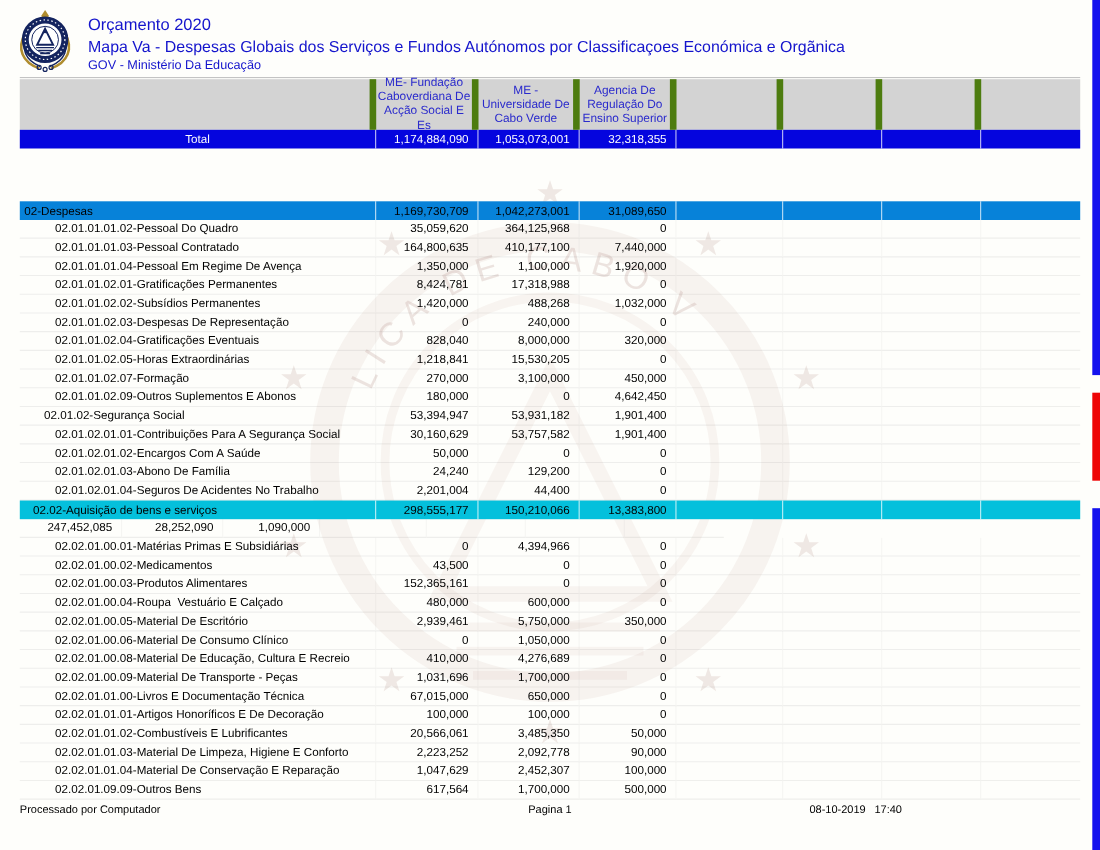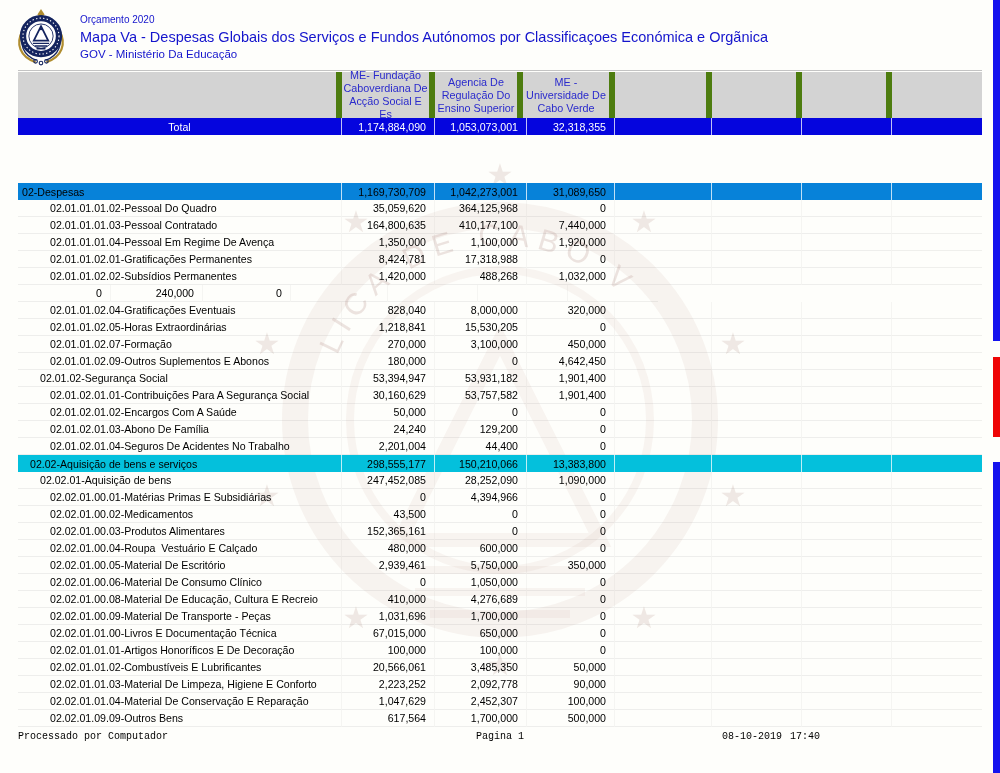"Orçamento 2020" .hdr-line1 { font-size: 10px -> 15px }
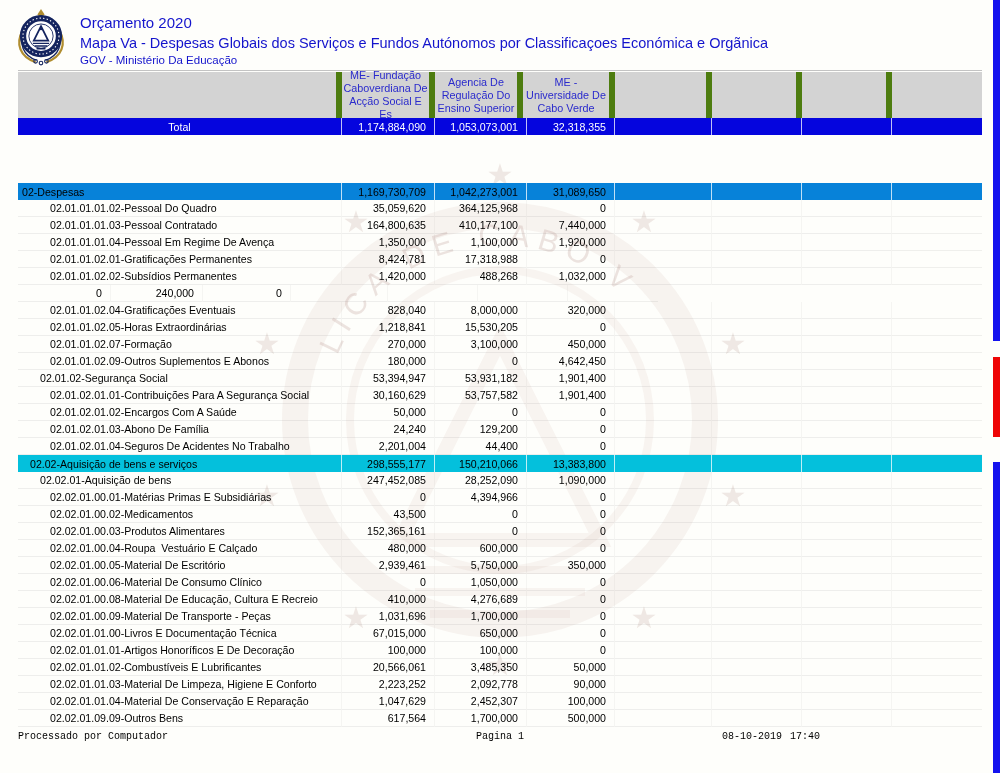"Agencia De Regulação Do Ensino" div.cell { order: before "ME - Universidade De Cabo" -> after "ME - Universidade De Cabo" }
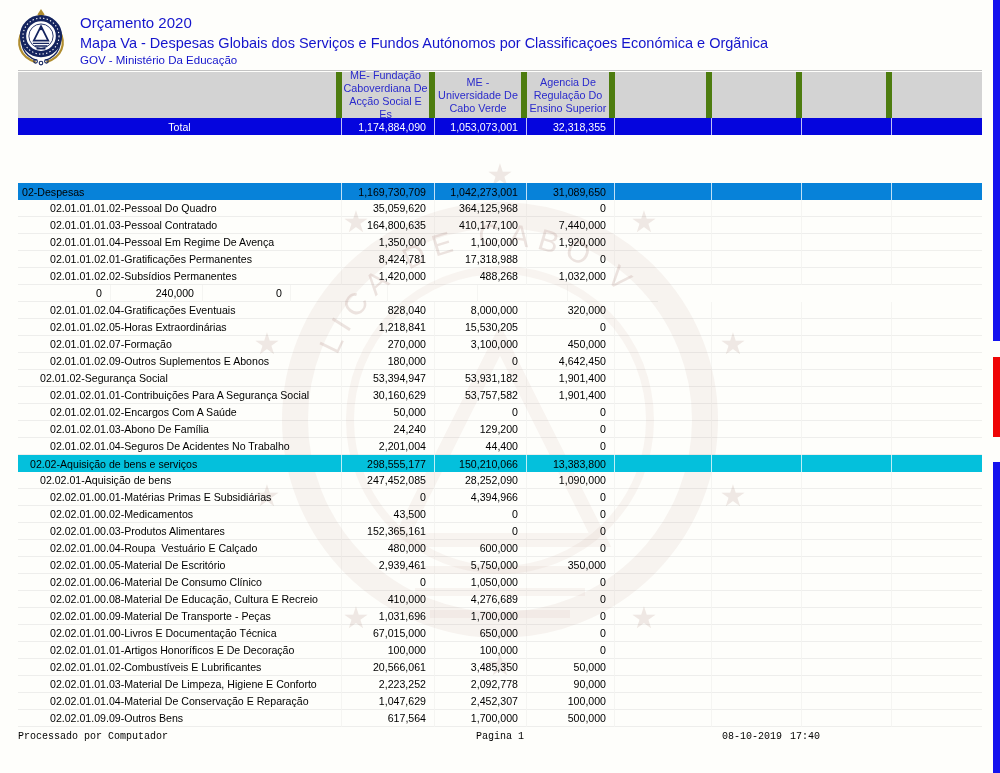"02.01.01.02.03-Despesas De Representação" div.cell { html: none -> <div>02.01.01.02.03-Despesas De Representação</div> }
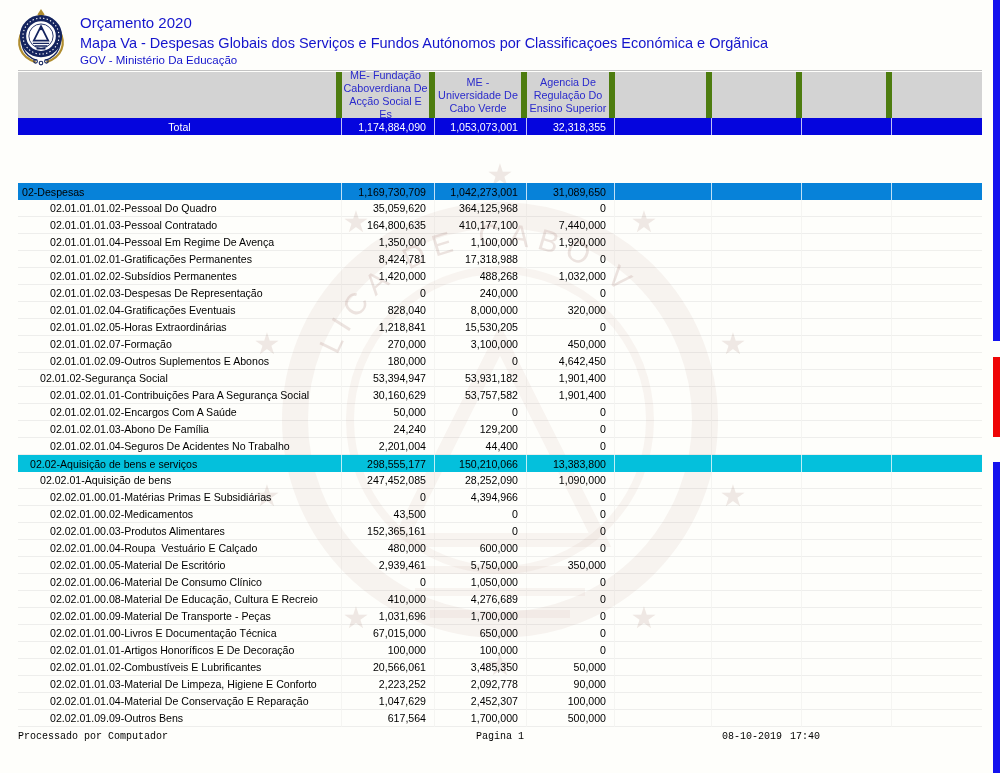"02.02.01-Aquisição de bens" div.cell { html: <div>02.02.01-Aquisição de bens</div> -> none }
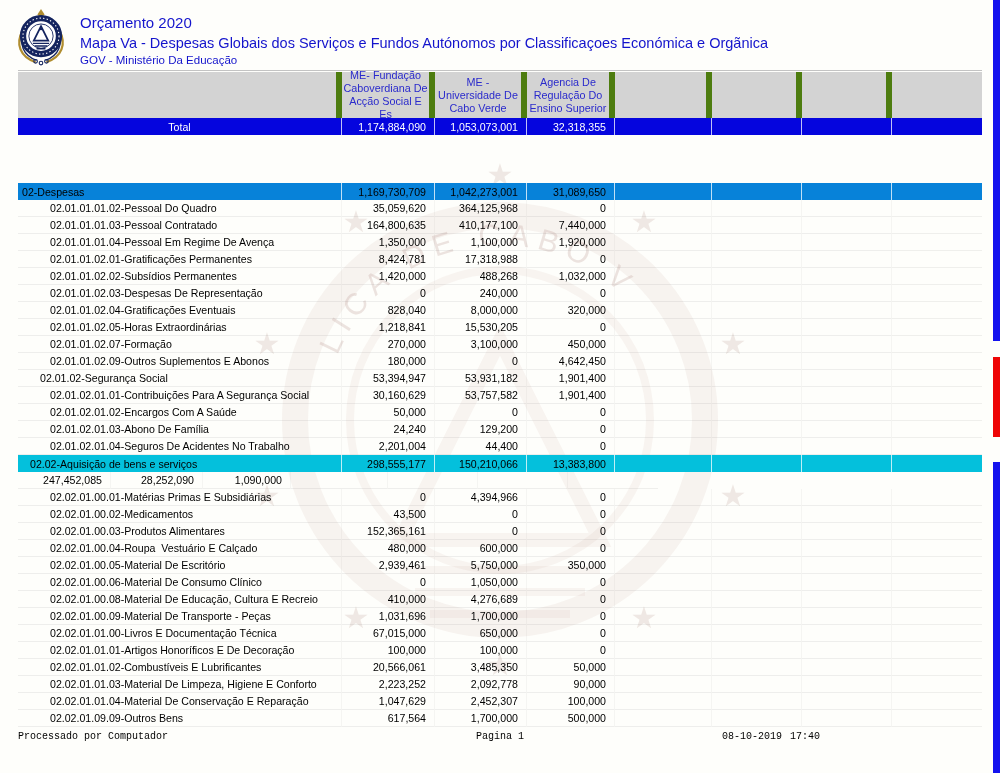"Processado por Computador" .footer { font-family: Liberation Mono, monospace -> none }
